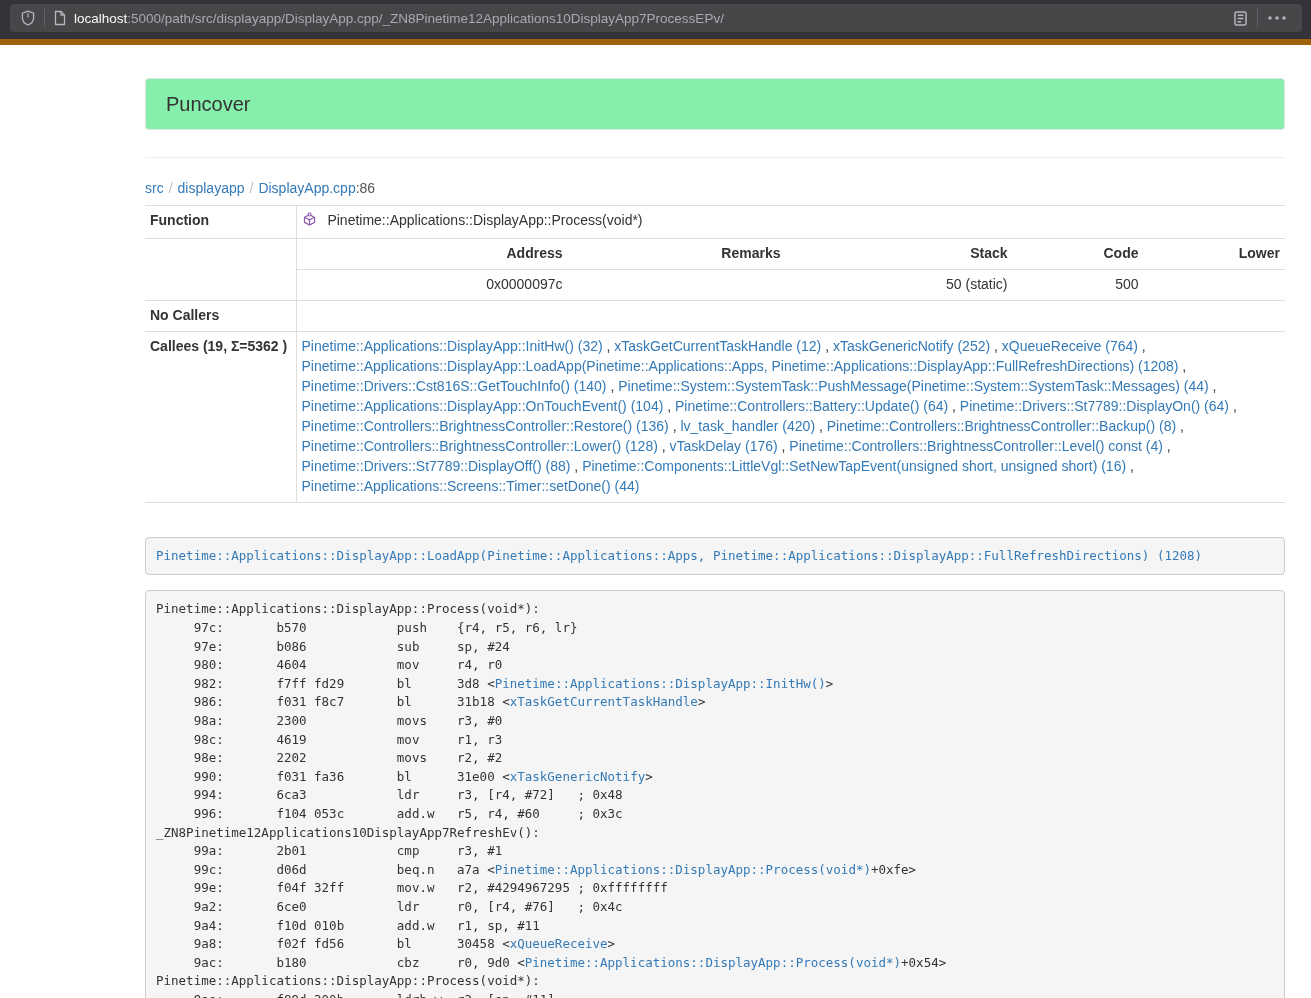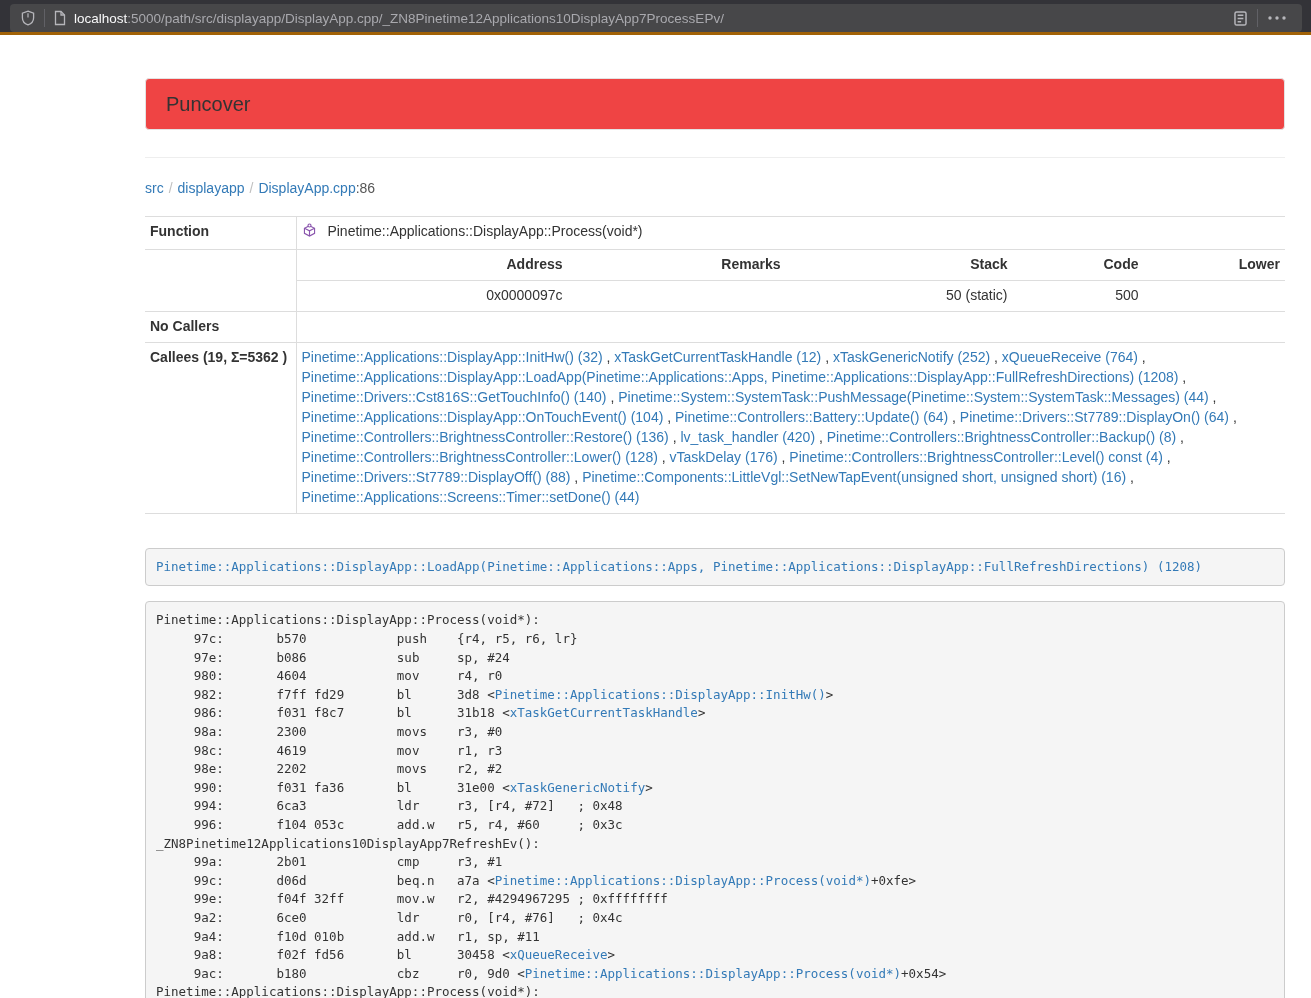"localhost:5000/path/src/displayapp/Displ" .toolbar { border-bottom: 3px solid #a16207 -> 6px solid #a16207; height: 35px -> 45px }
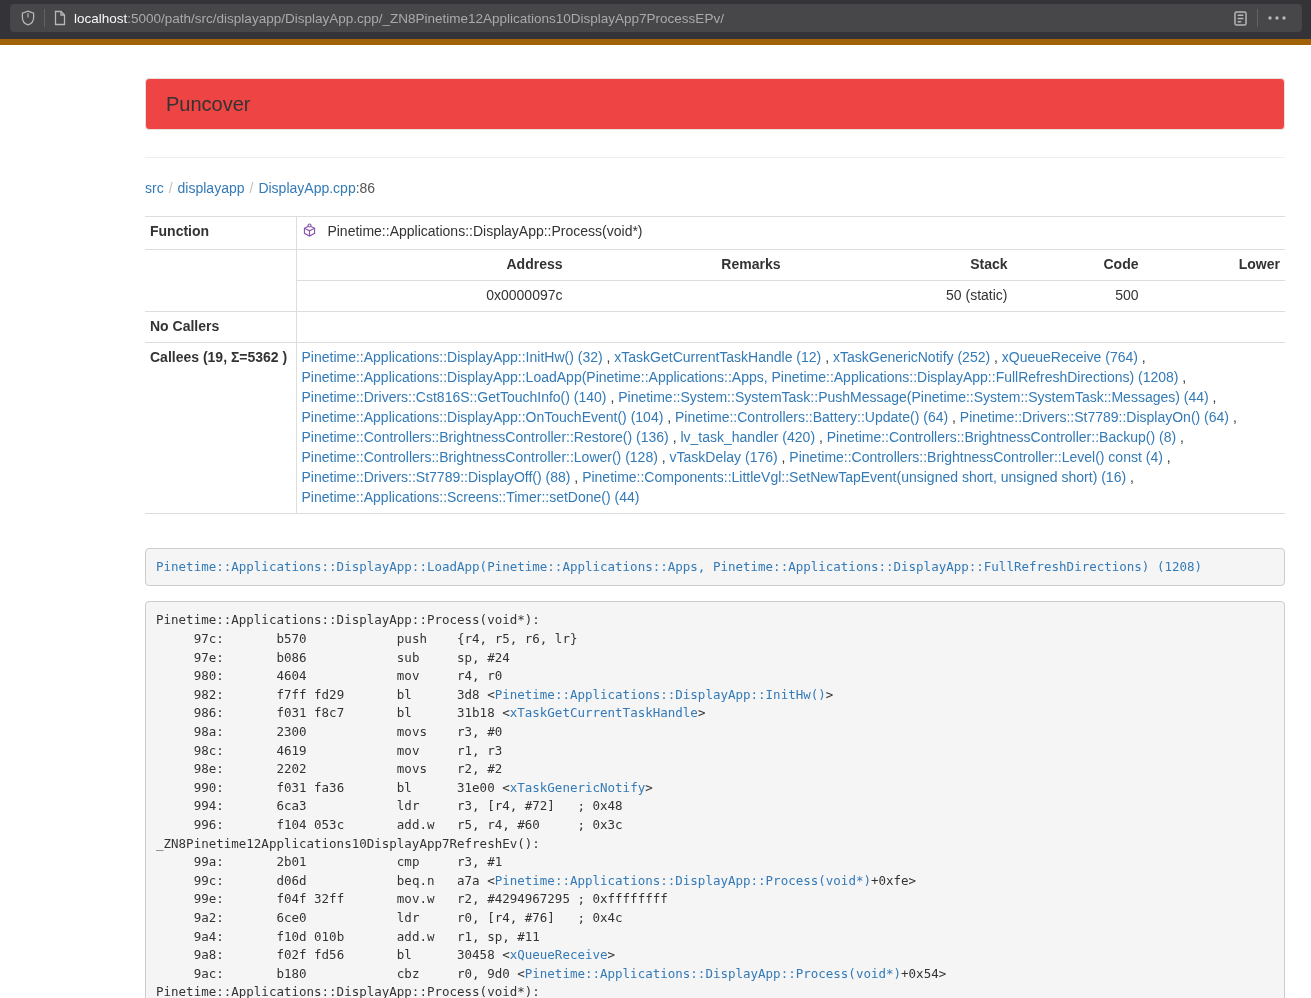"Puncover" .app-panel { background: #ef4444 -> #86efac }
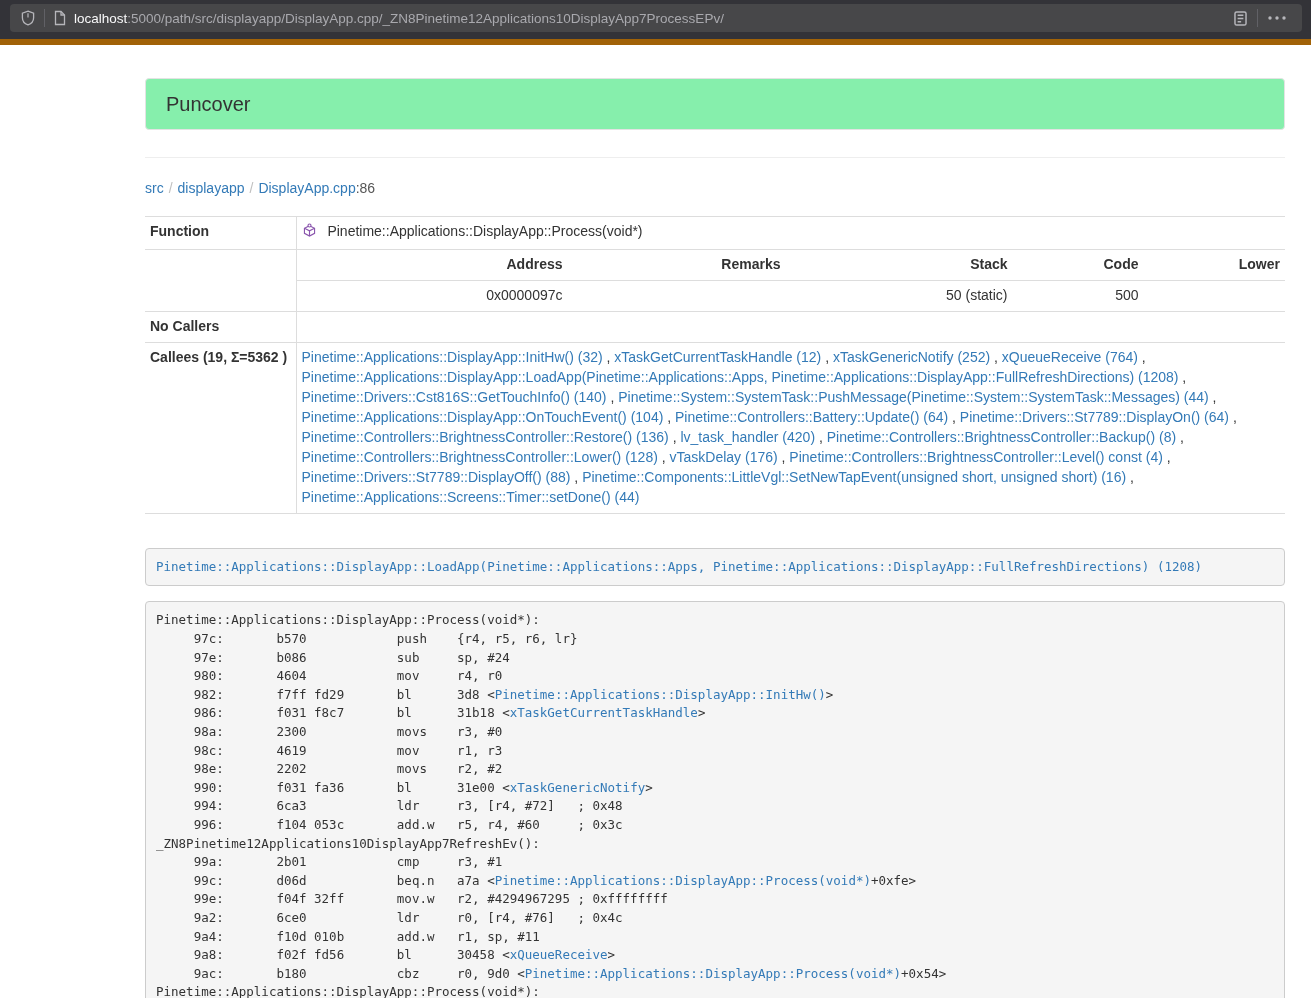"src / displayapp / DisplayApp.cpp:86" .crumbs { margin-bottom: 20px -> 9px }
